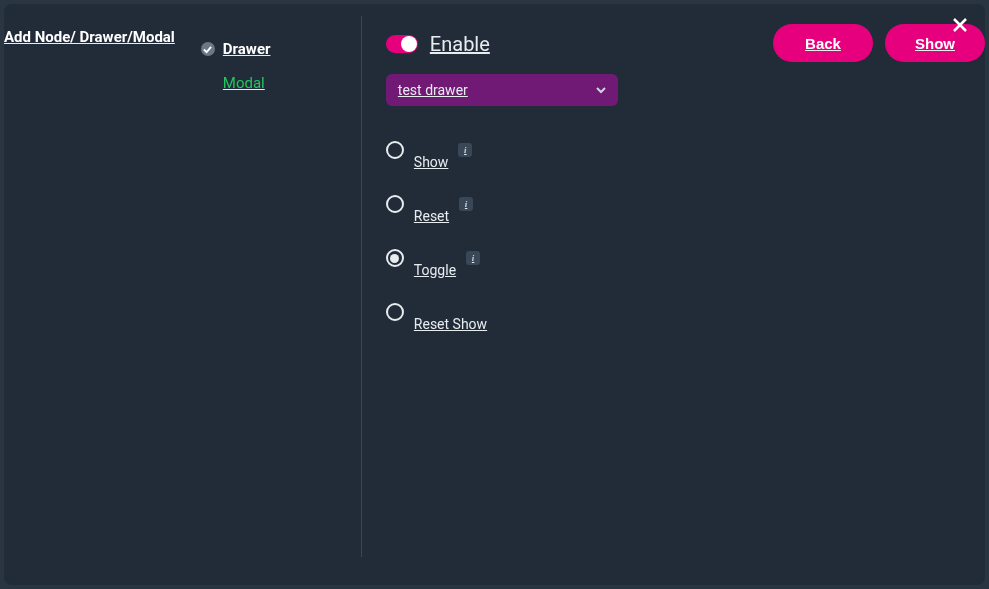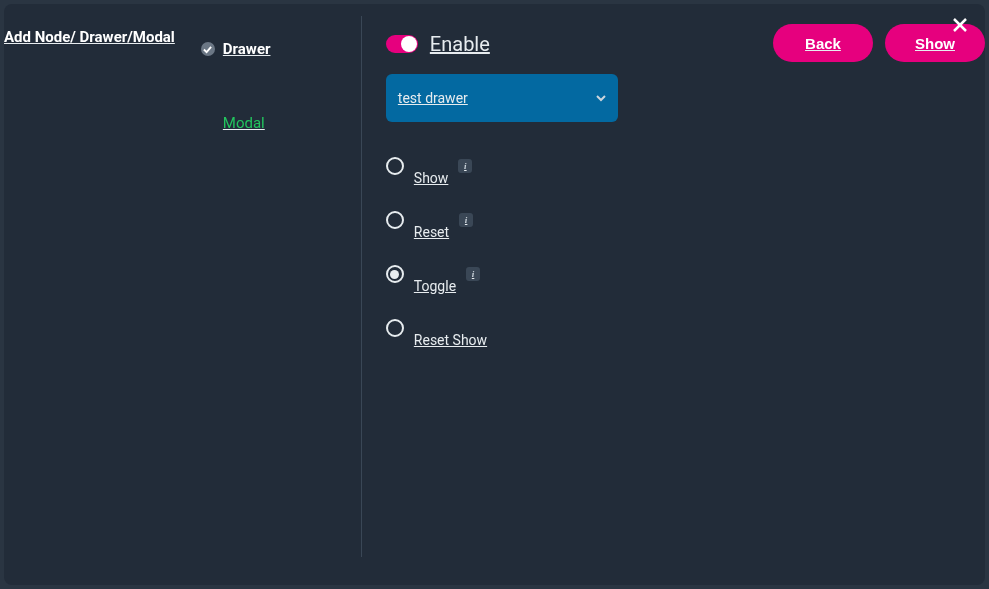"Drawer" .sidebar { gap: 40px -> none }
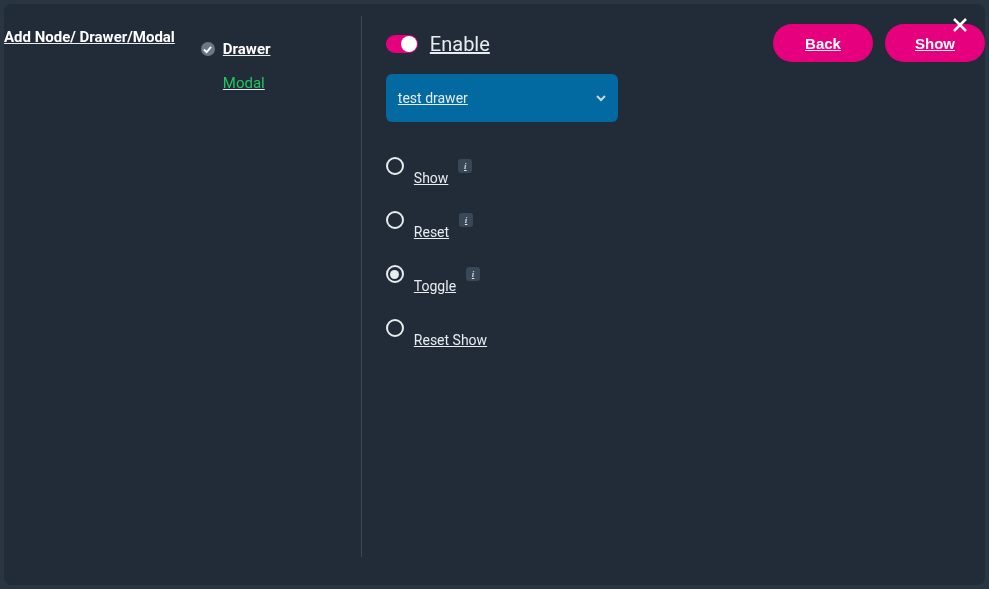"test drawer" .select { background: #0369a1 -> #701a75; height: 48px -> 32px }
